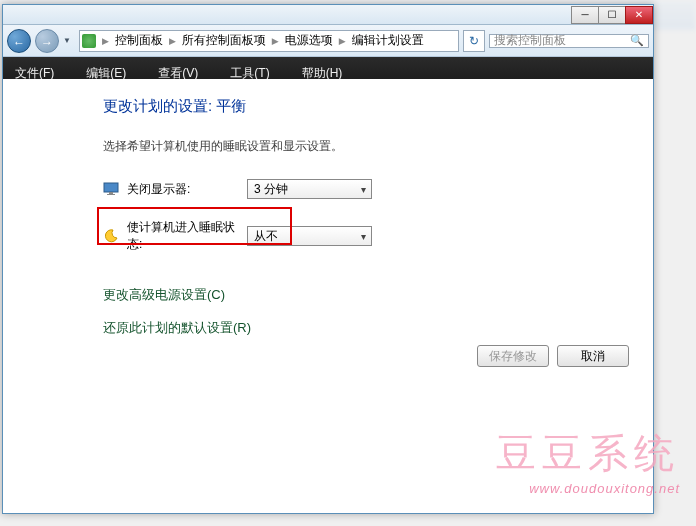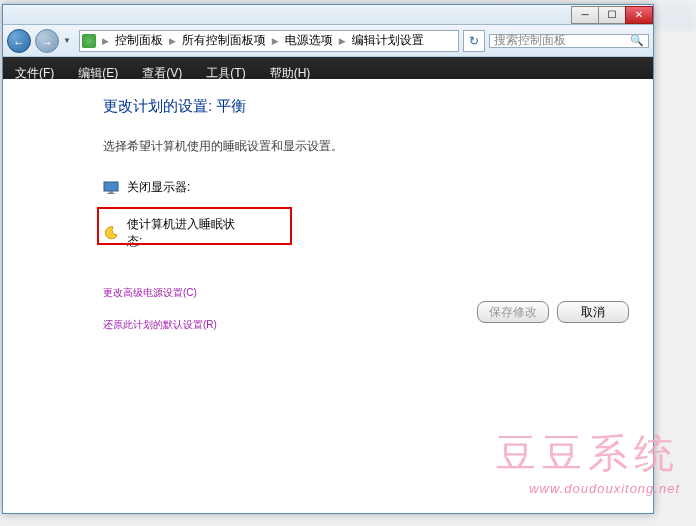"文件(F)" .menubar { gap: 12px -> 20px }
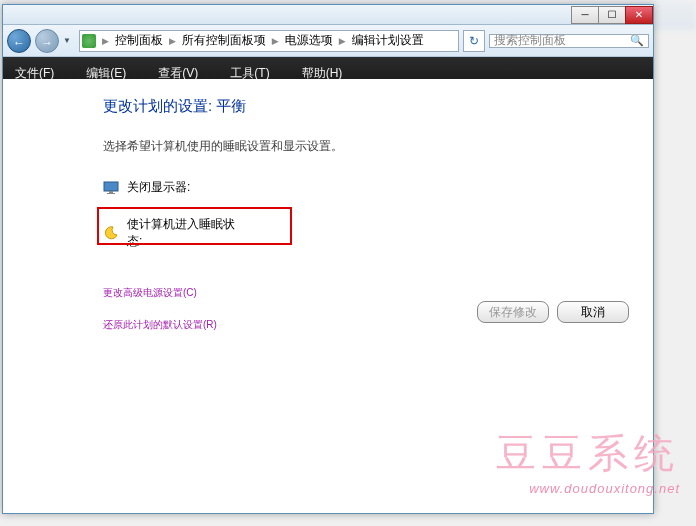"3 分钟" div.dd { html: none -> <div> <span>3 分钟</span> </div> }
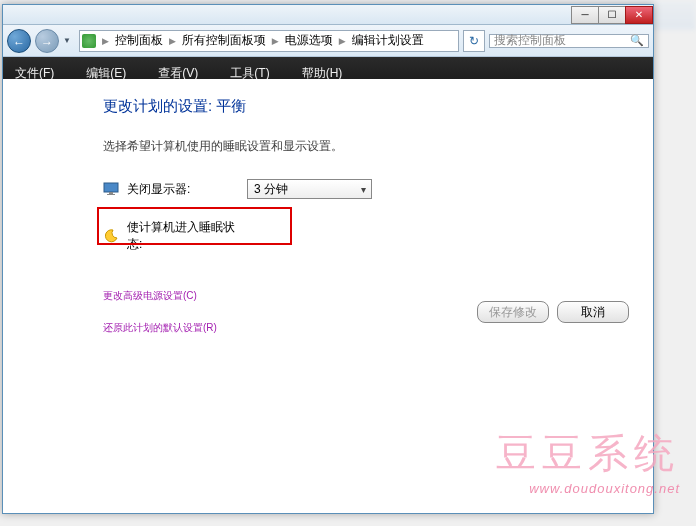"从不" div.dd { html: none -> <div> <span>从不</span> </div> }
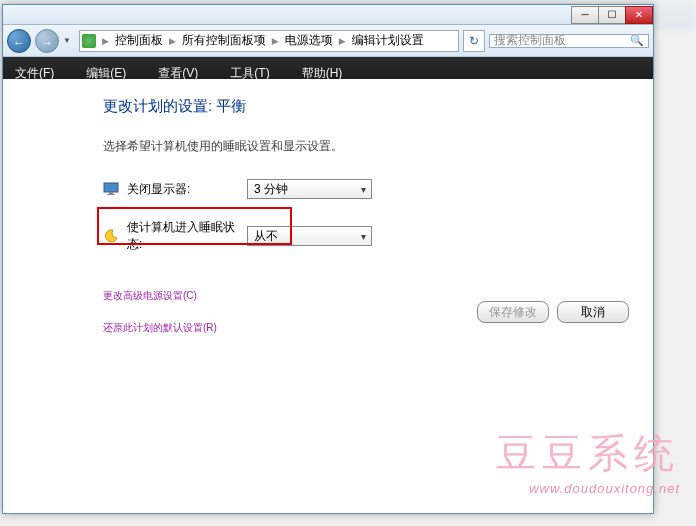"更改高级电源设置(C)" .link { color: #a21caf -> #14532d; font-size: 10px -> 13px }
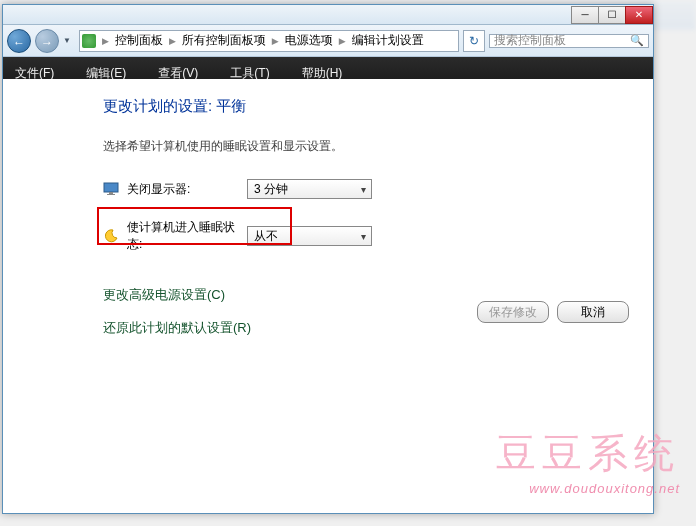"保存修改" .btn { border-radius: 8px -> 3px; margin-top: none -> 44px }
